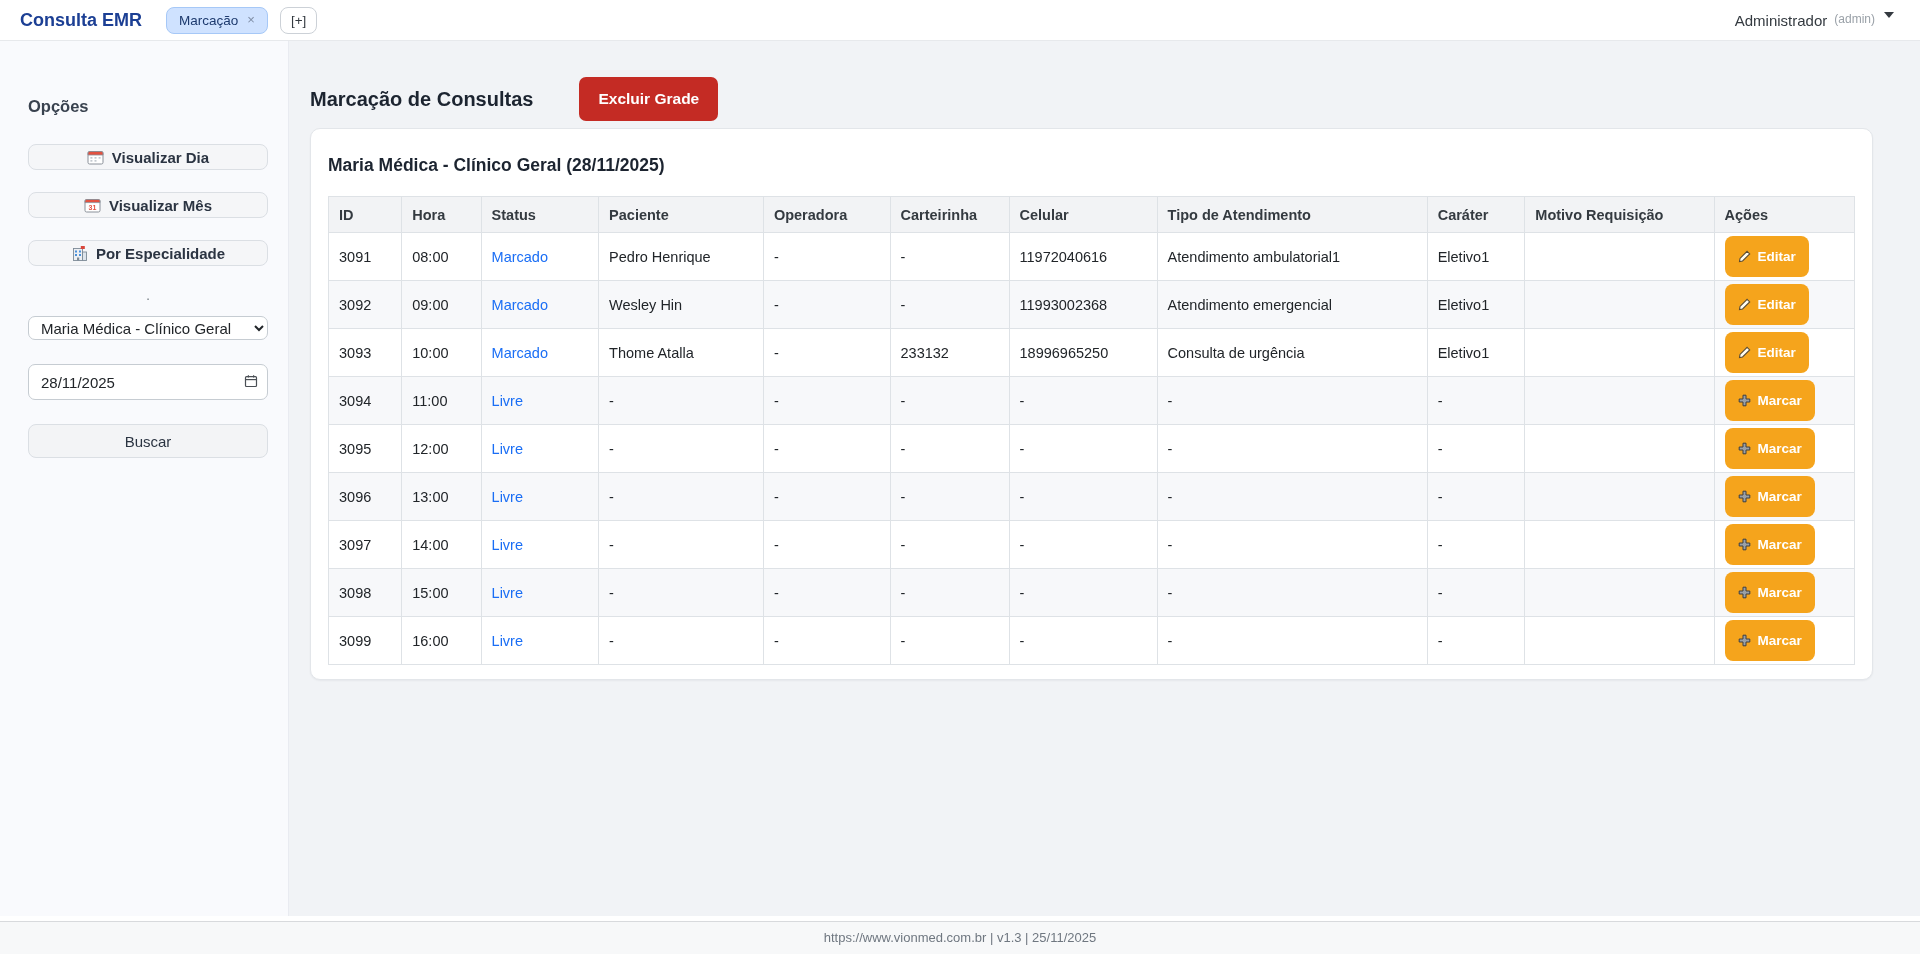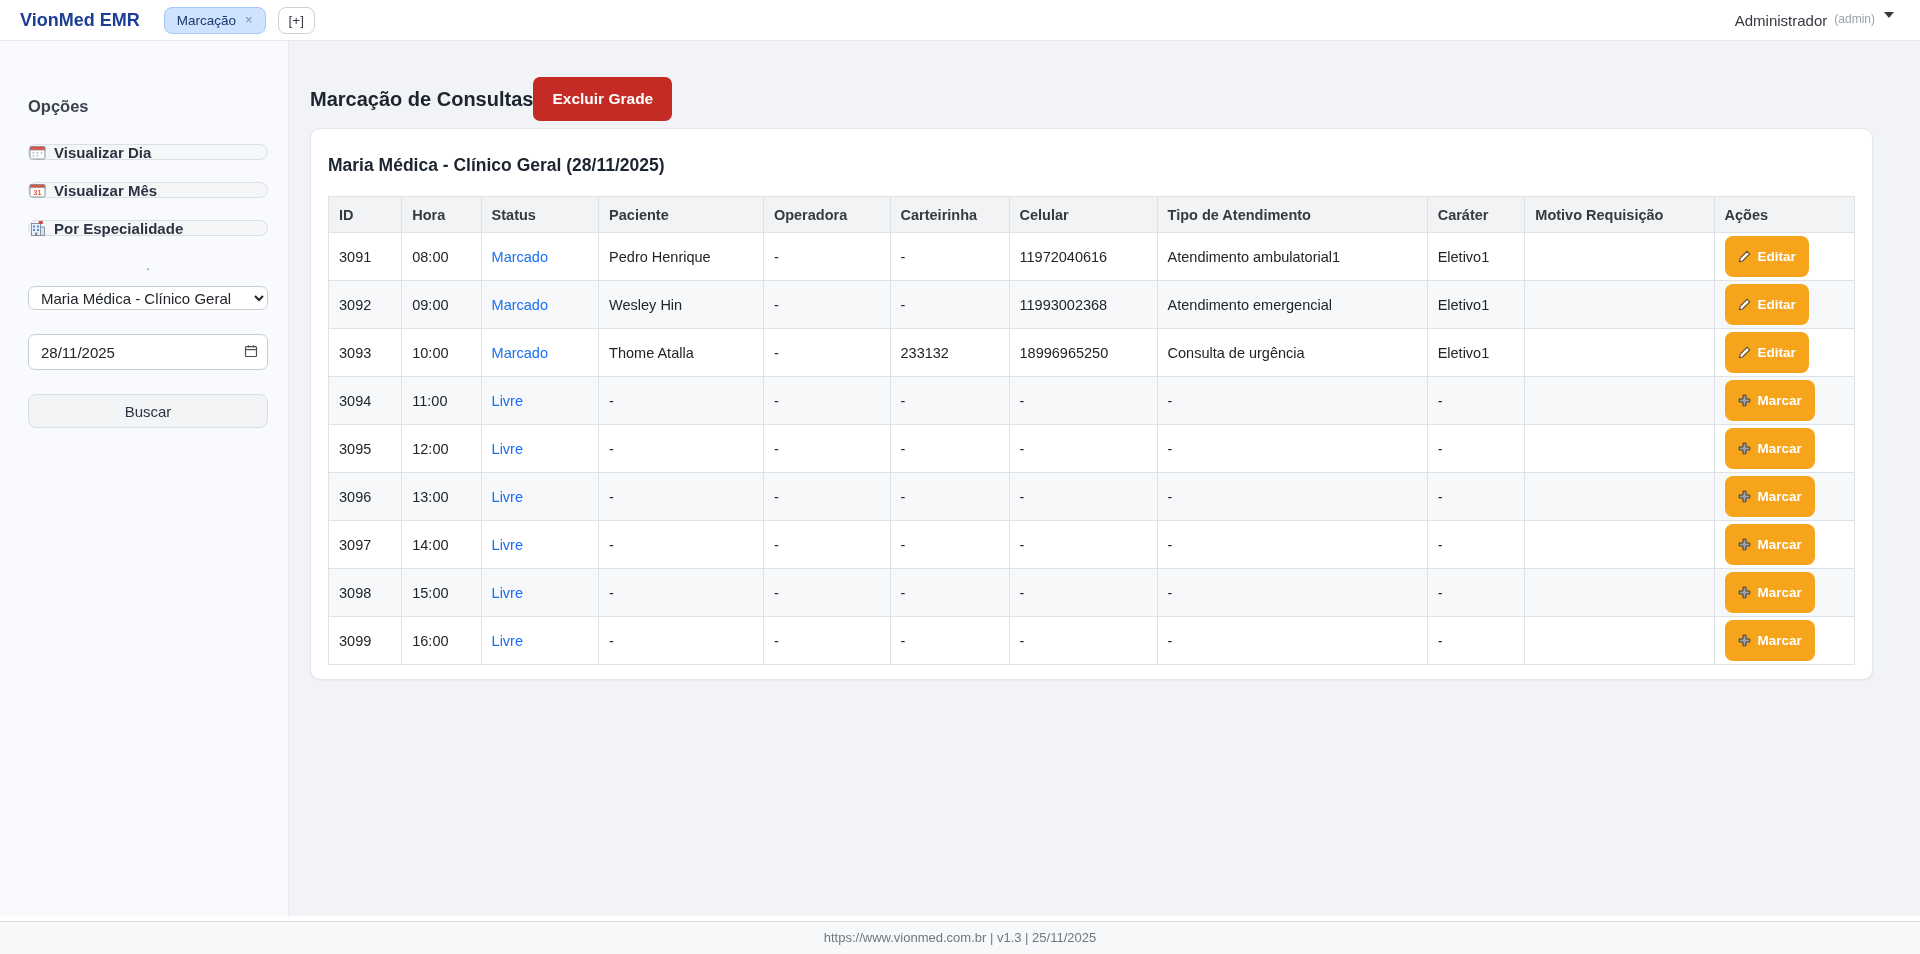"VionMed EMR" span.brand { text: VionMed -> Consulta }
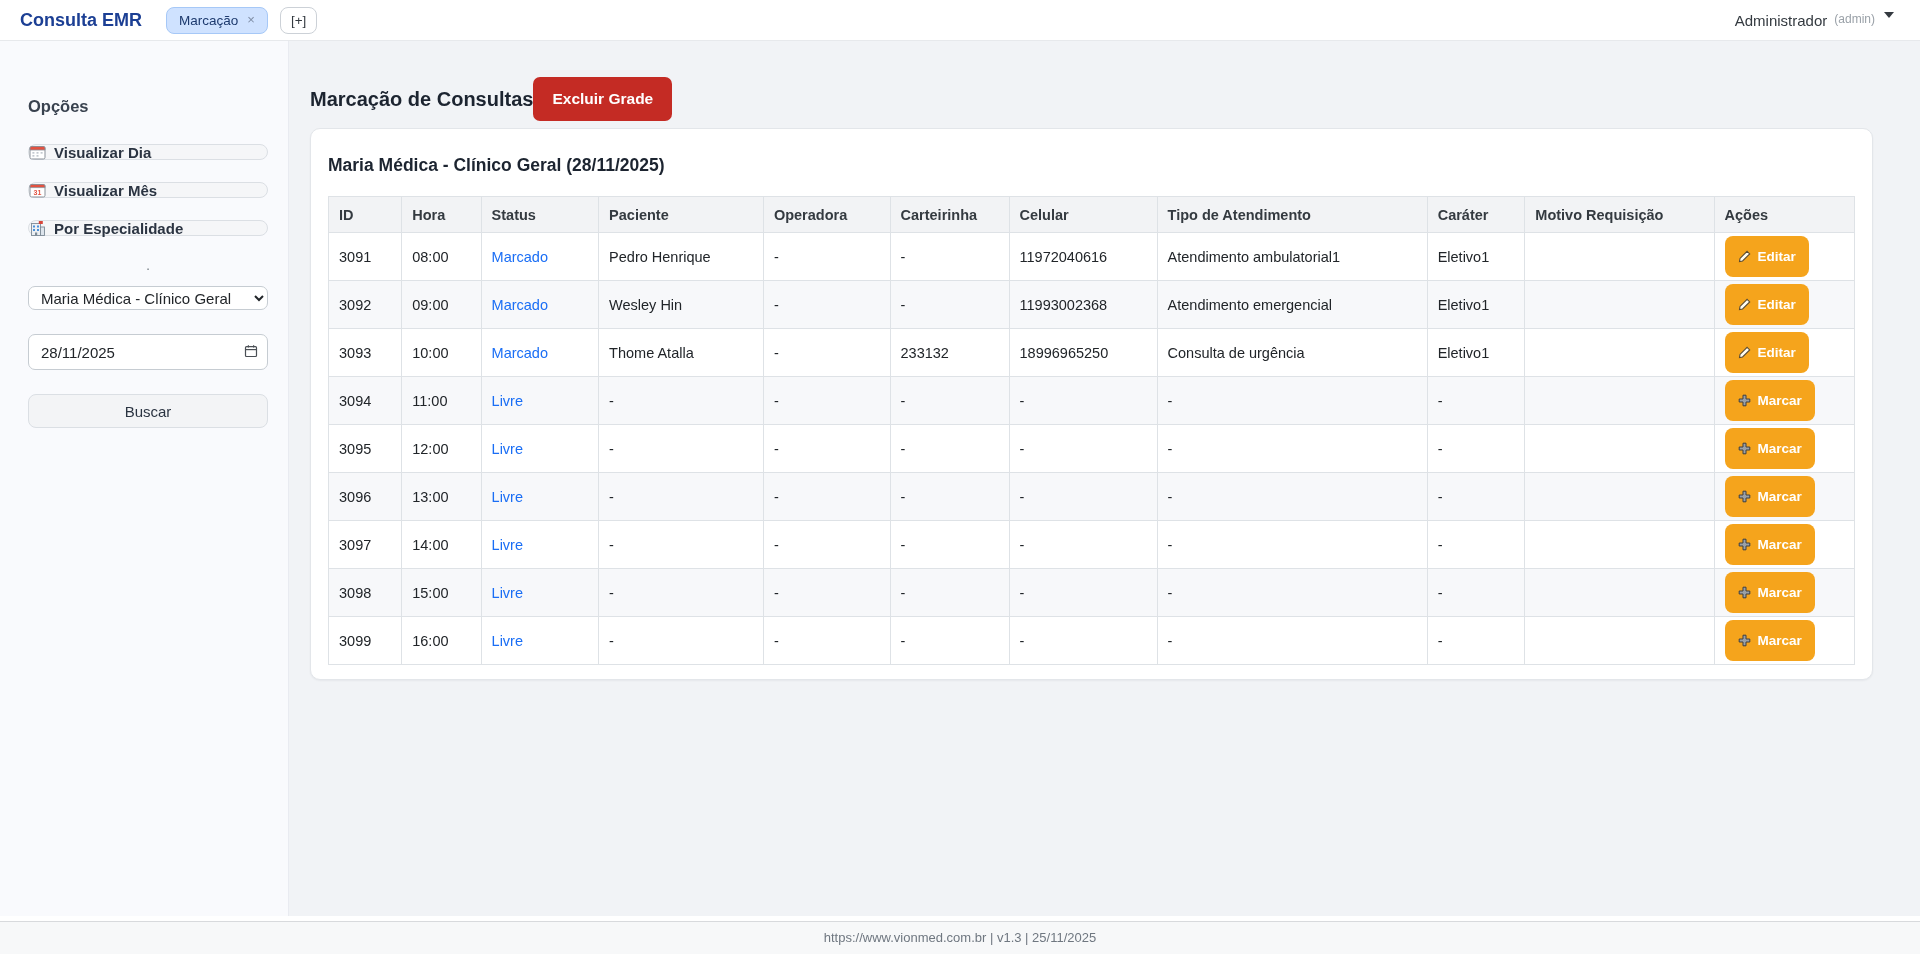"Excluir Grade" .danger-btn { margin-left: none -> 46px }
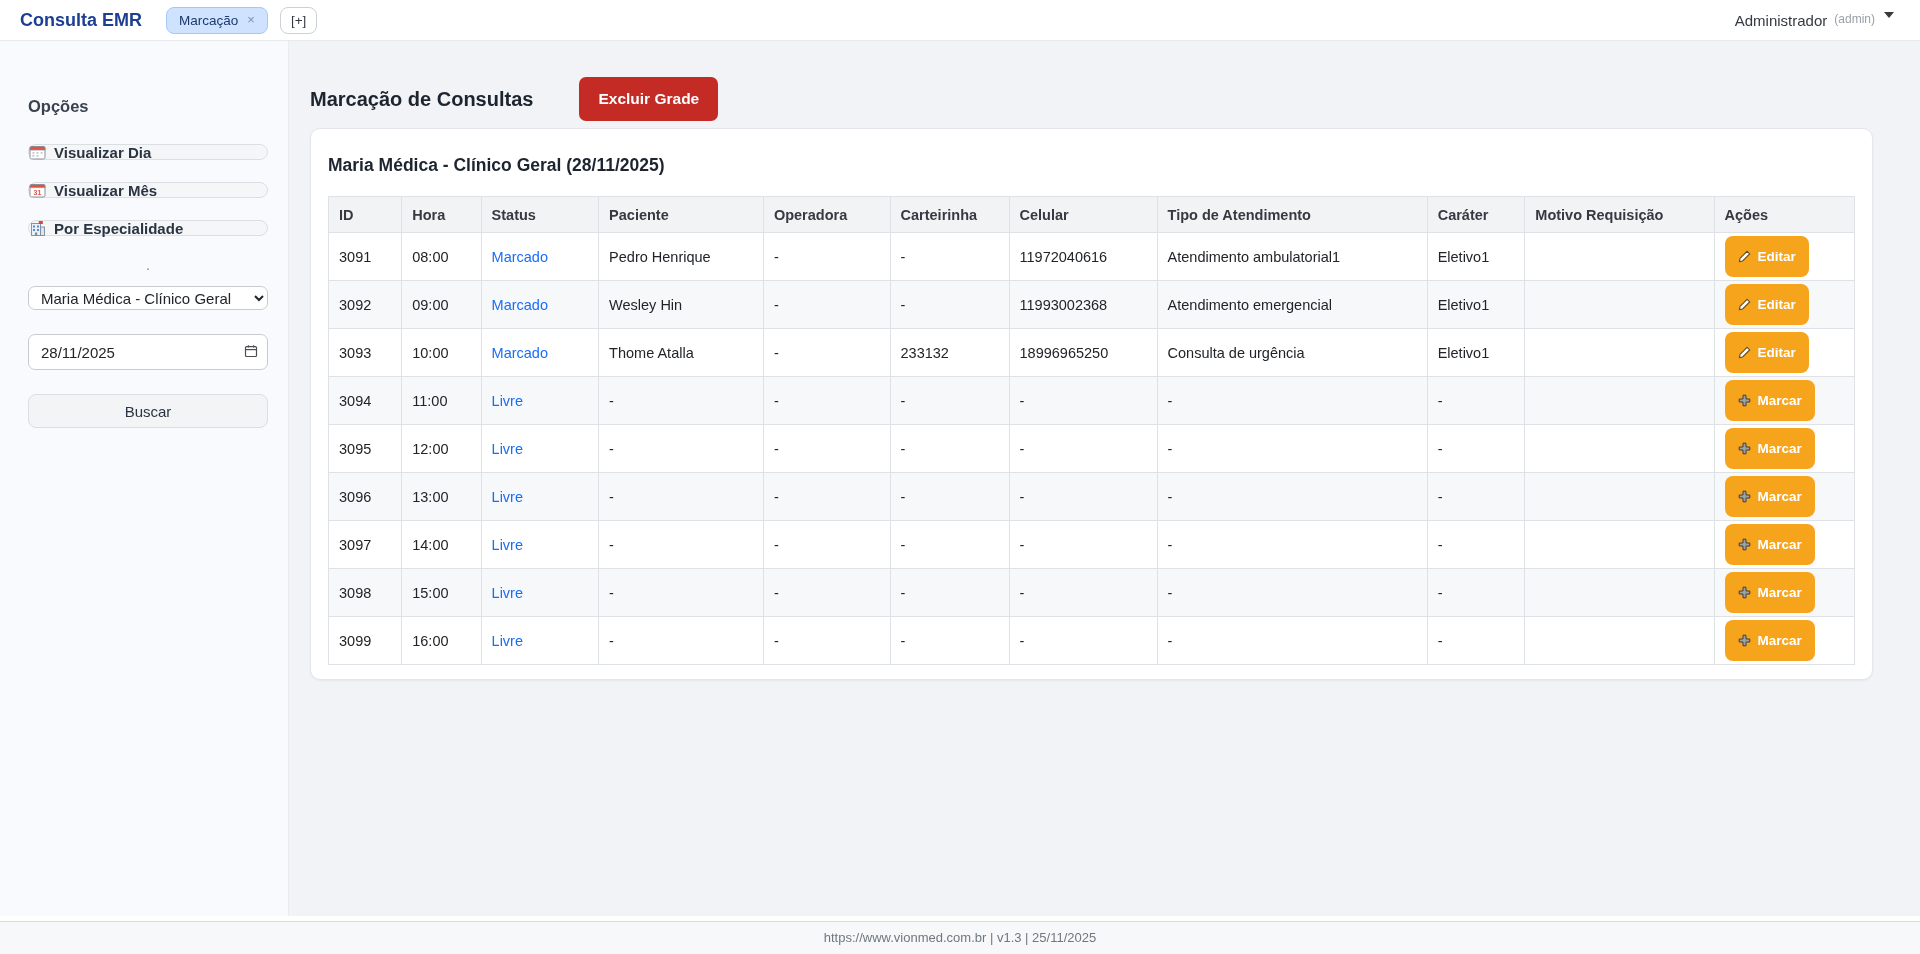"Visualizar Dia" .side-btn { height: 16px -> 26px; justify-content: none -> center }
